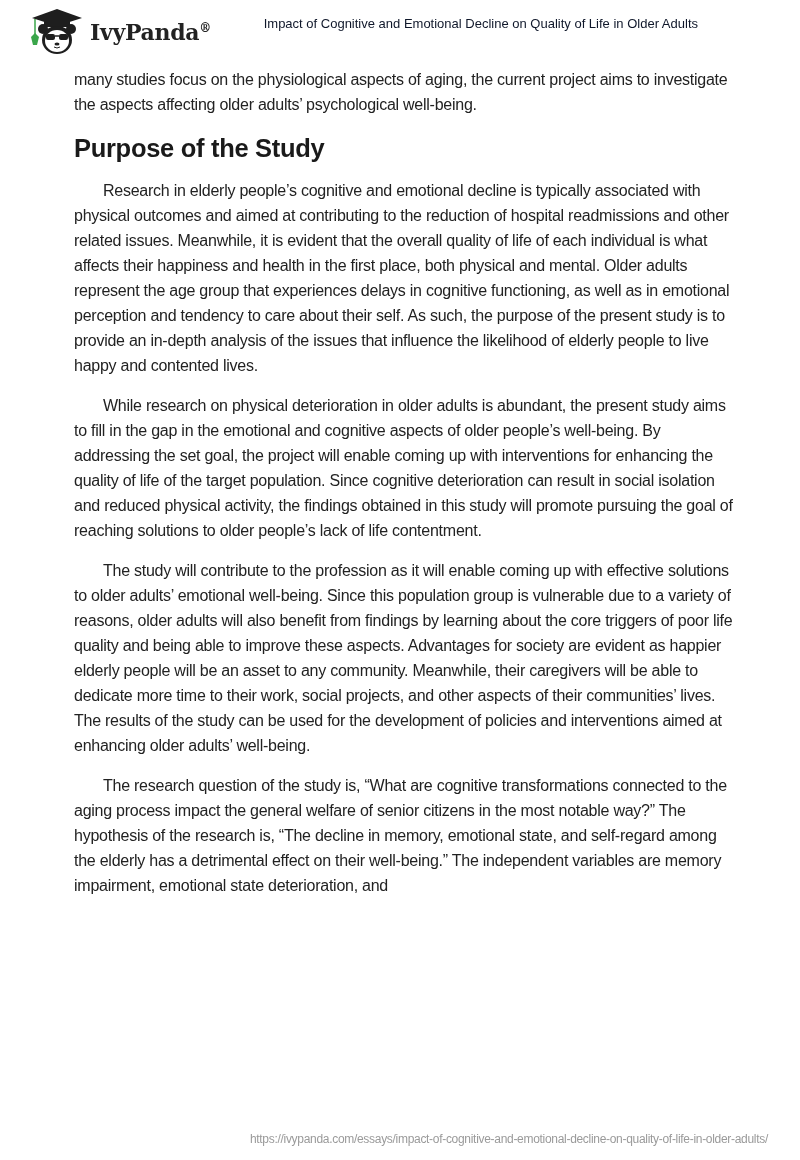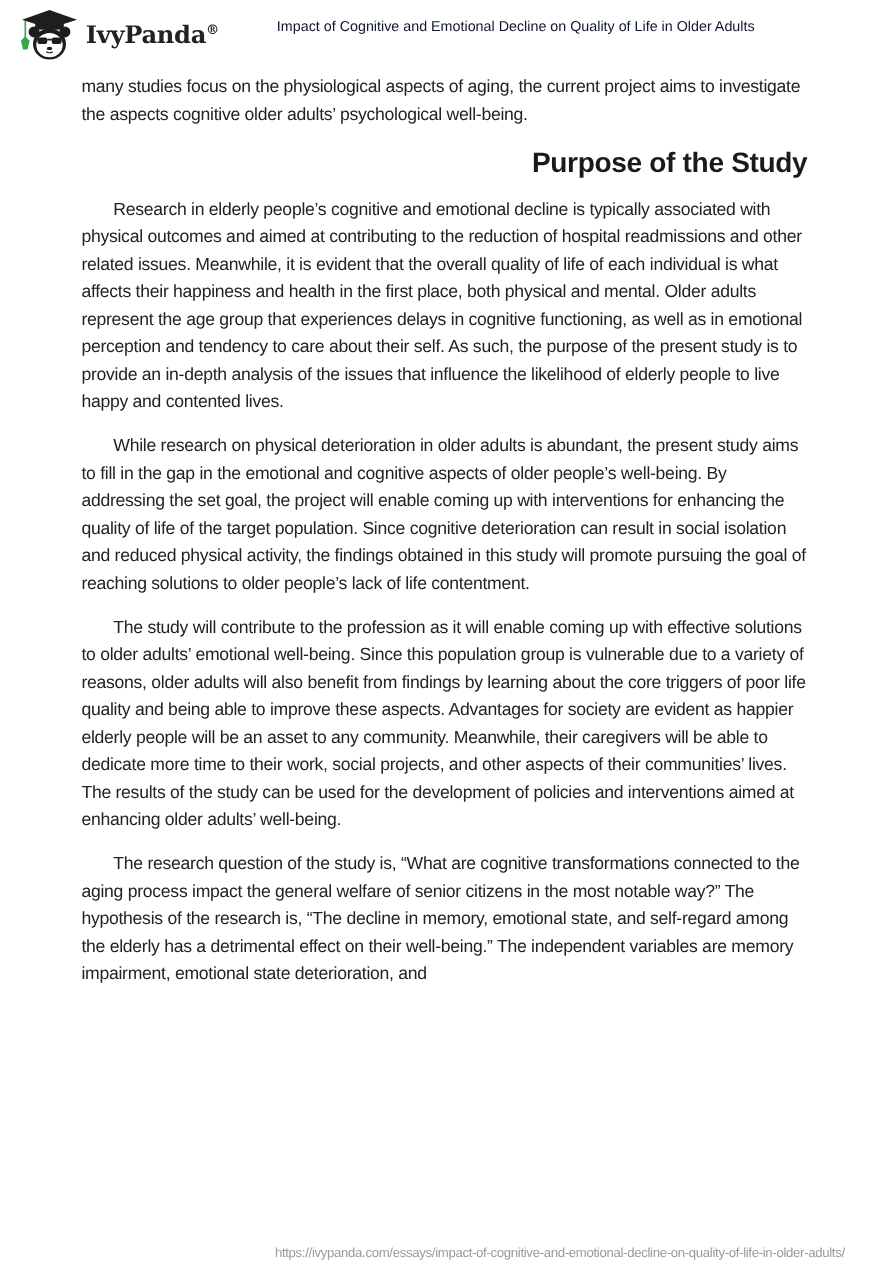"IvyPanda®" .header { left: 0 -> 12px }
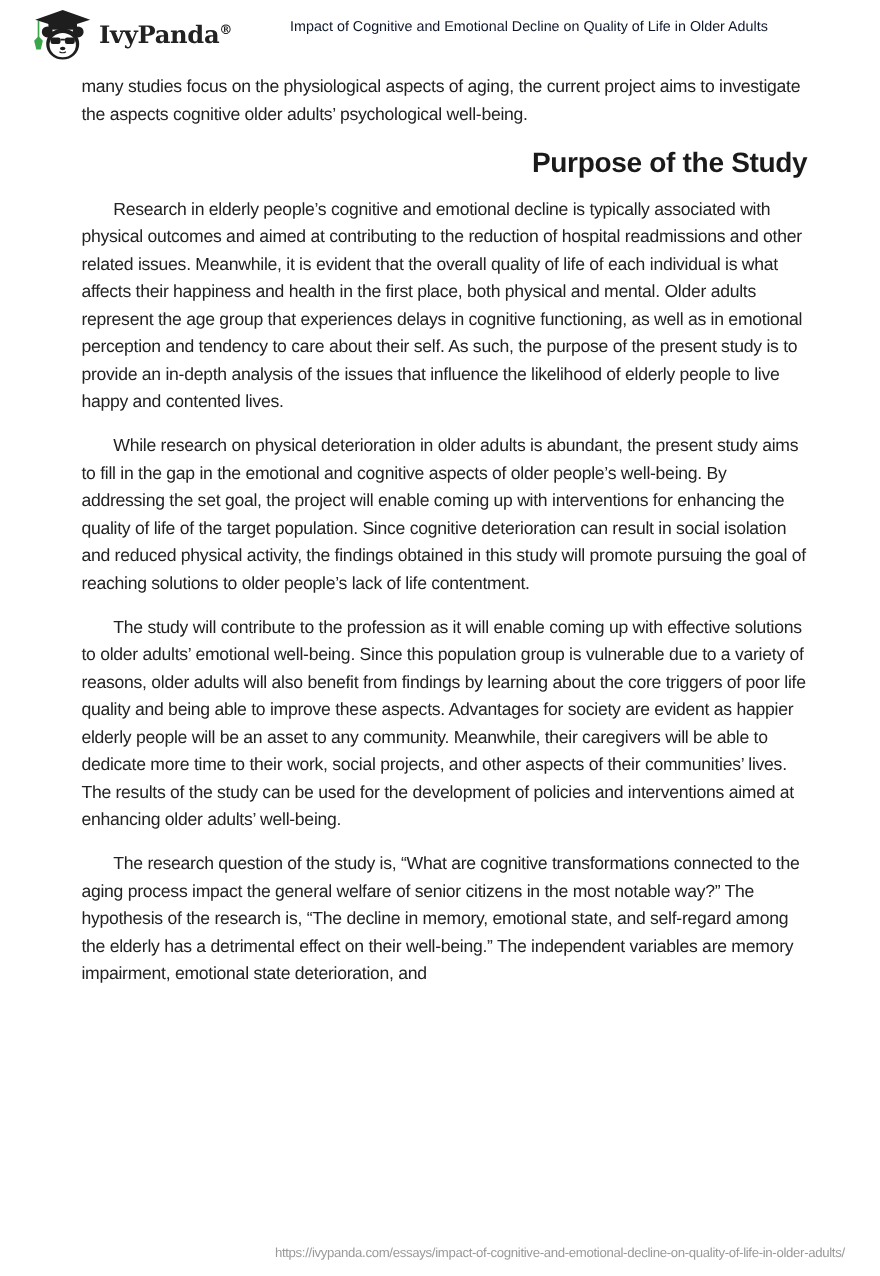"many studies focus on the" p { text: cognitive -> affecting }
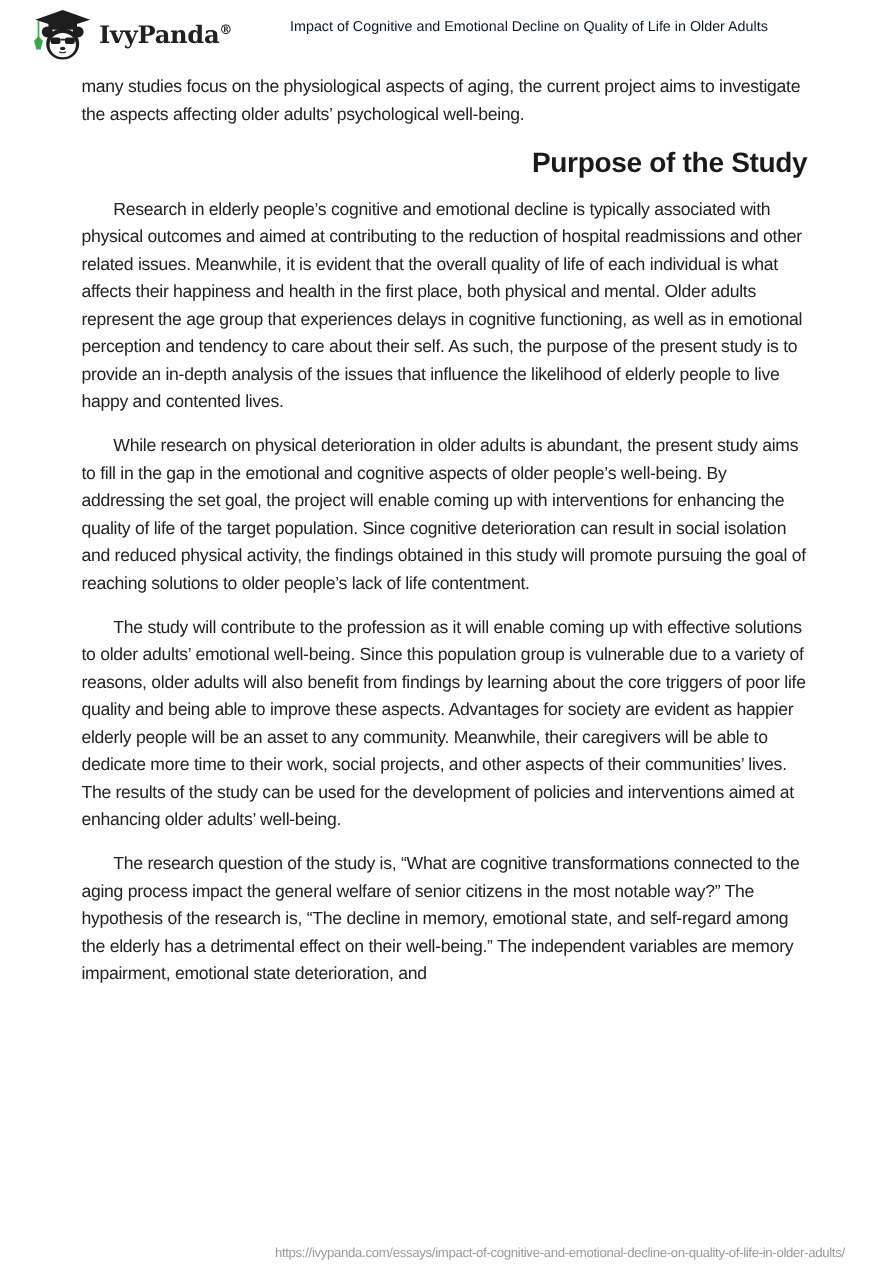"Purpose of the Study" h2 { text-align: right -> none }
